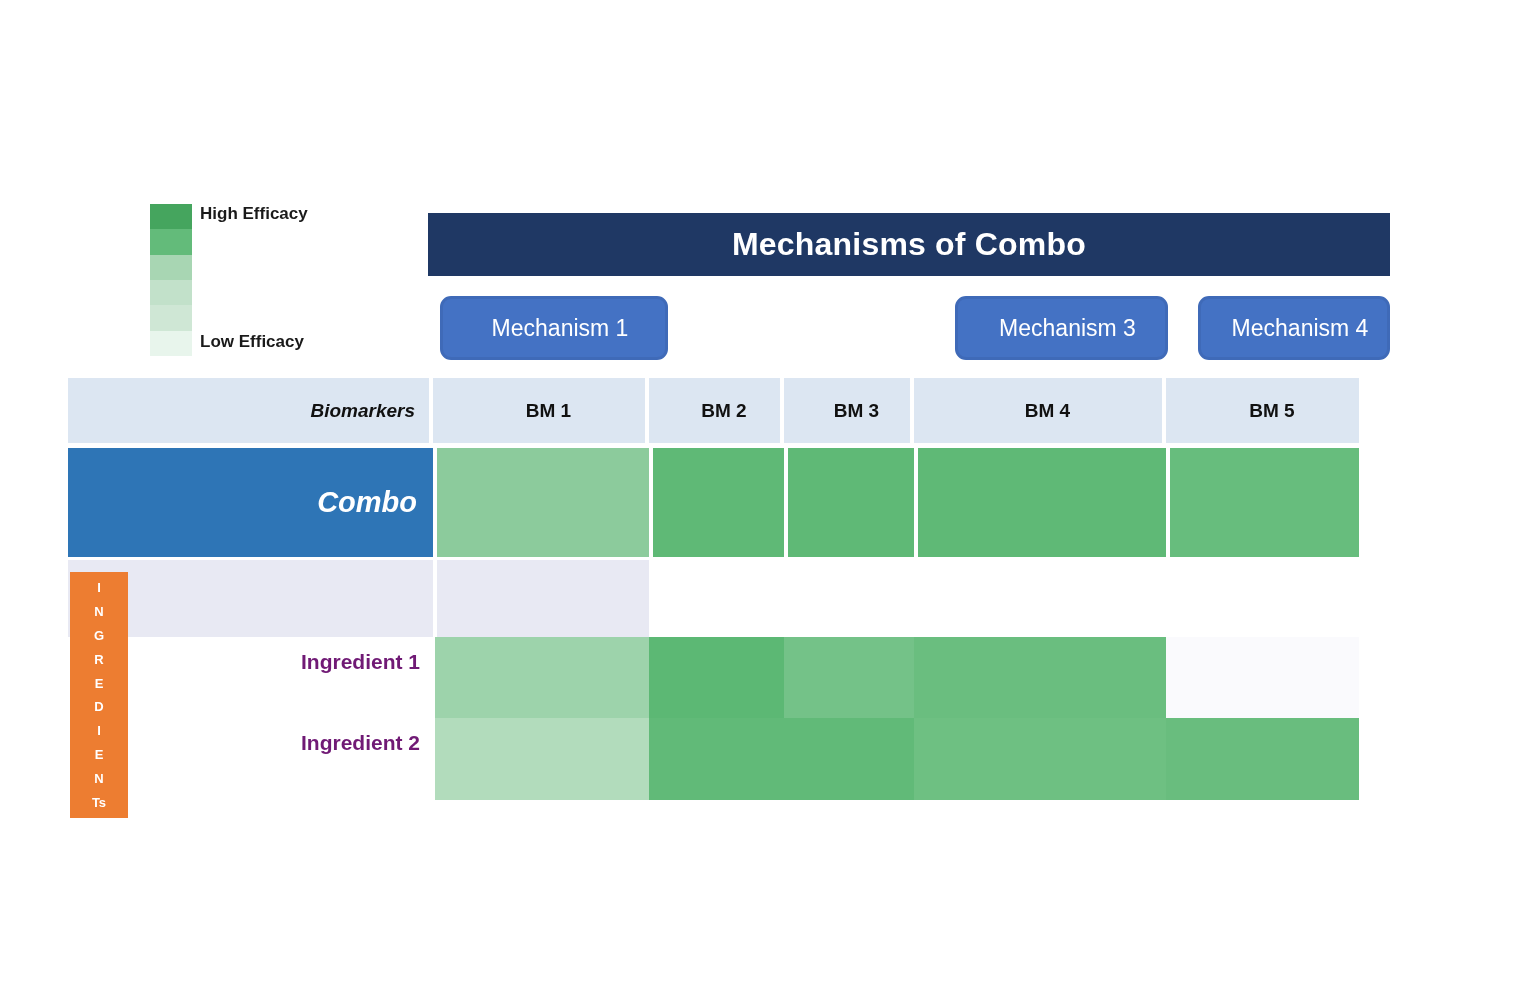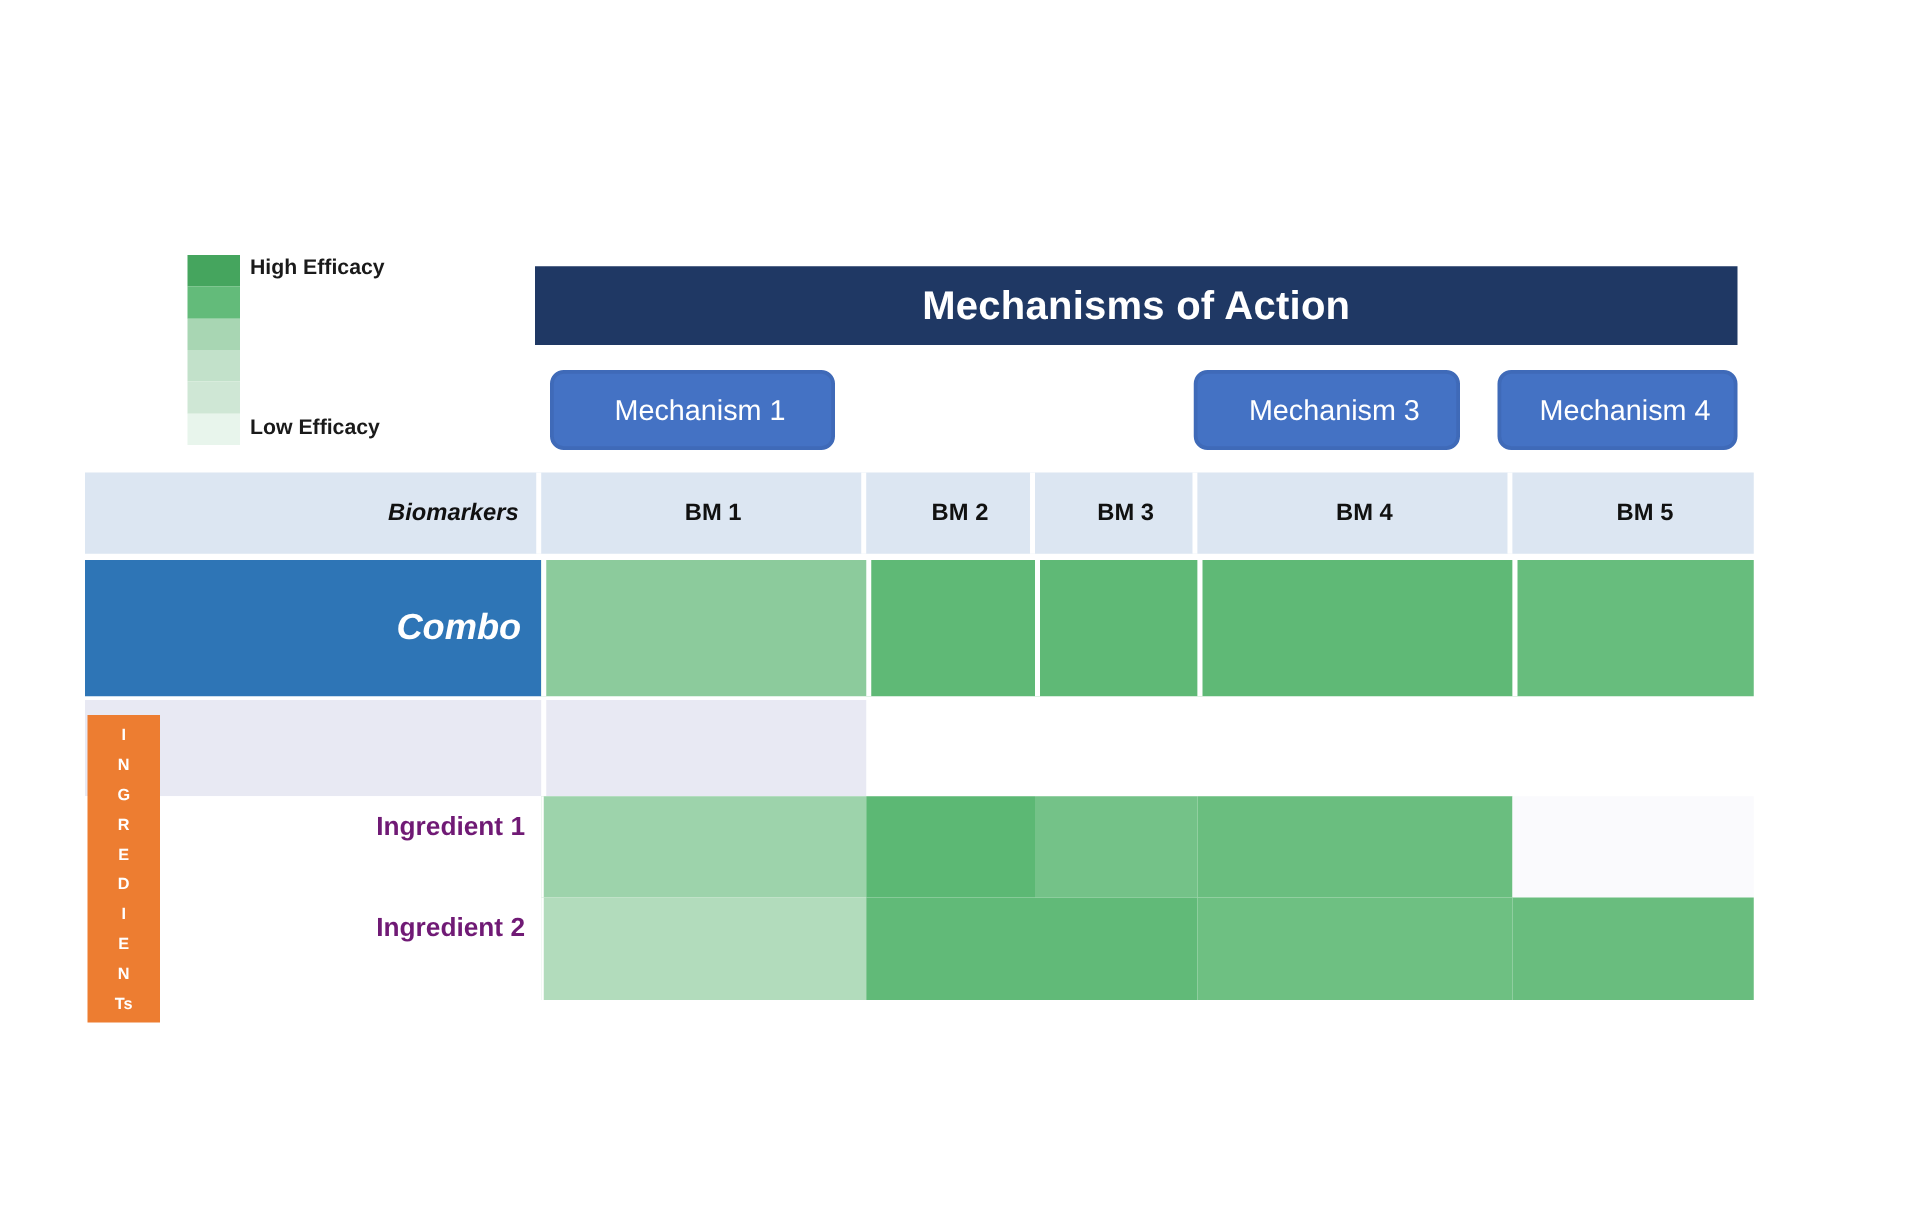"Mechanisms of Action" span { text: Action -> Combo }
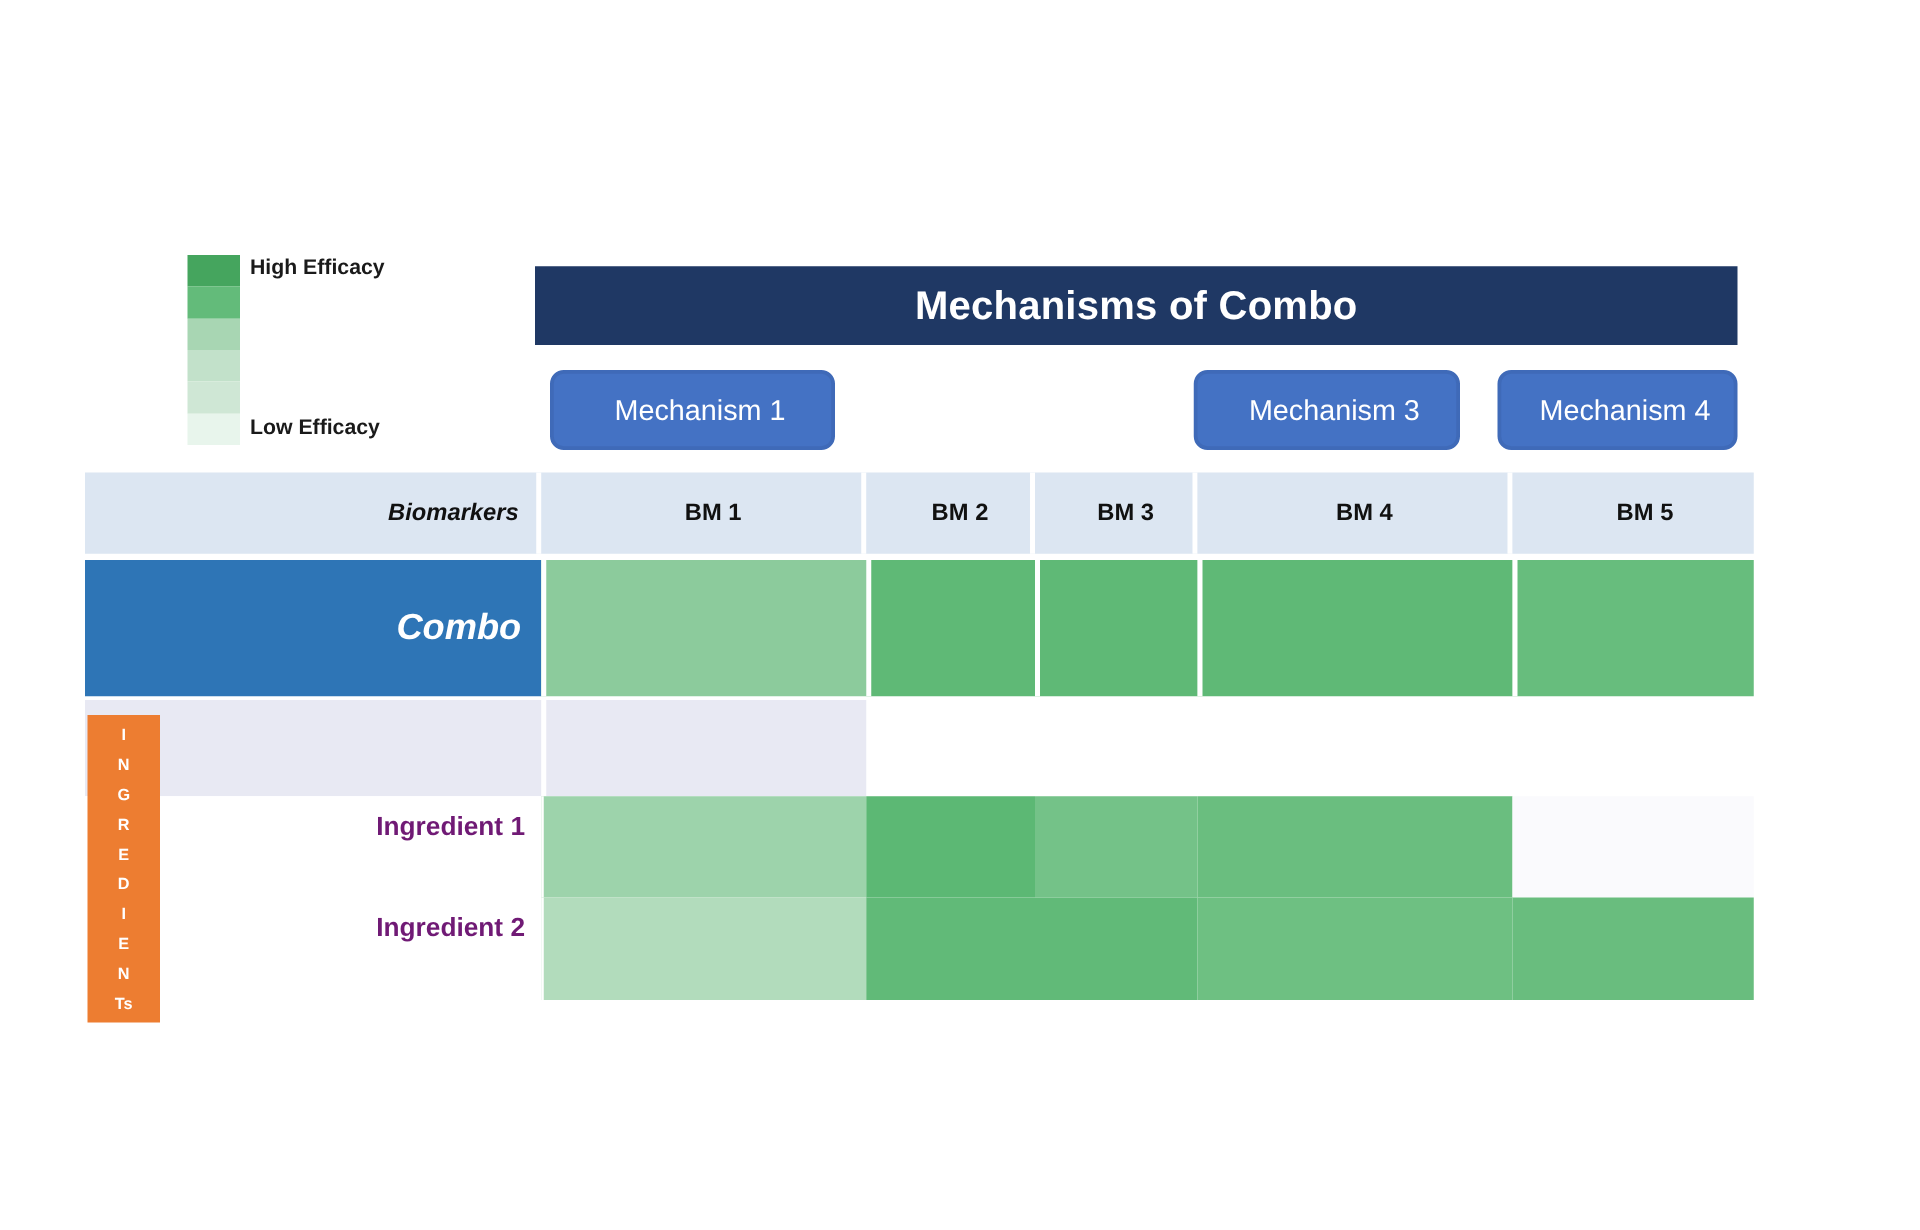"BM 1" .c-bm1 { width: 260px -> 216px }
